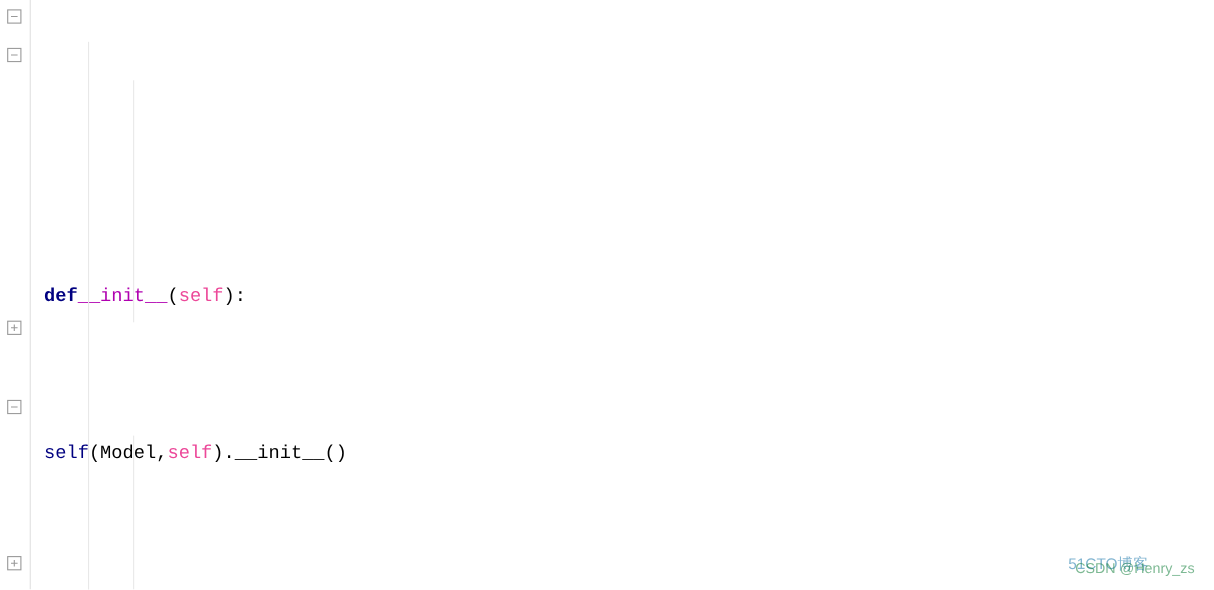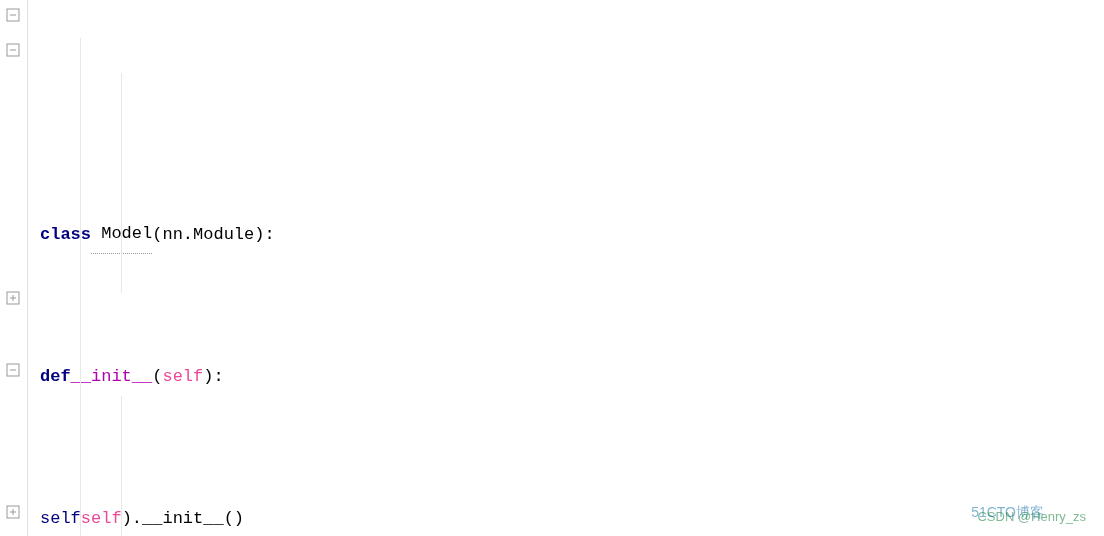"class" div.line { html: <div><span>class</span><span> Model</span><span>(nn.Module):</span></div> -> none }
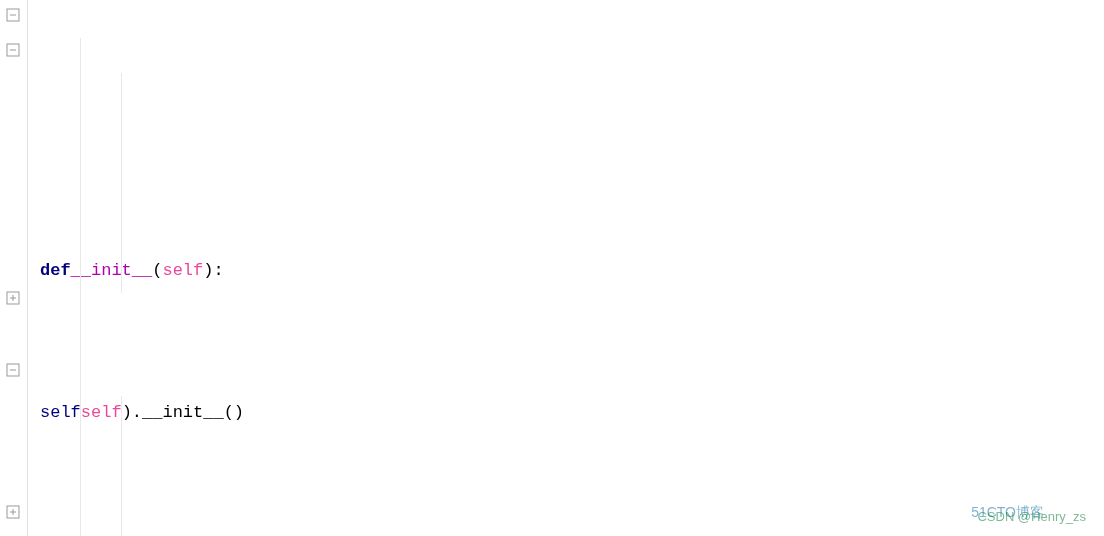"(Model," span.plain { html: none -> <span>(Model,</span> }
